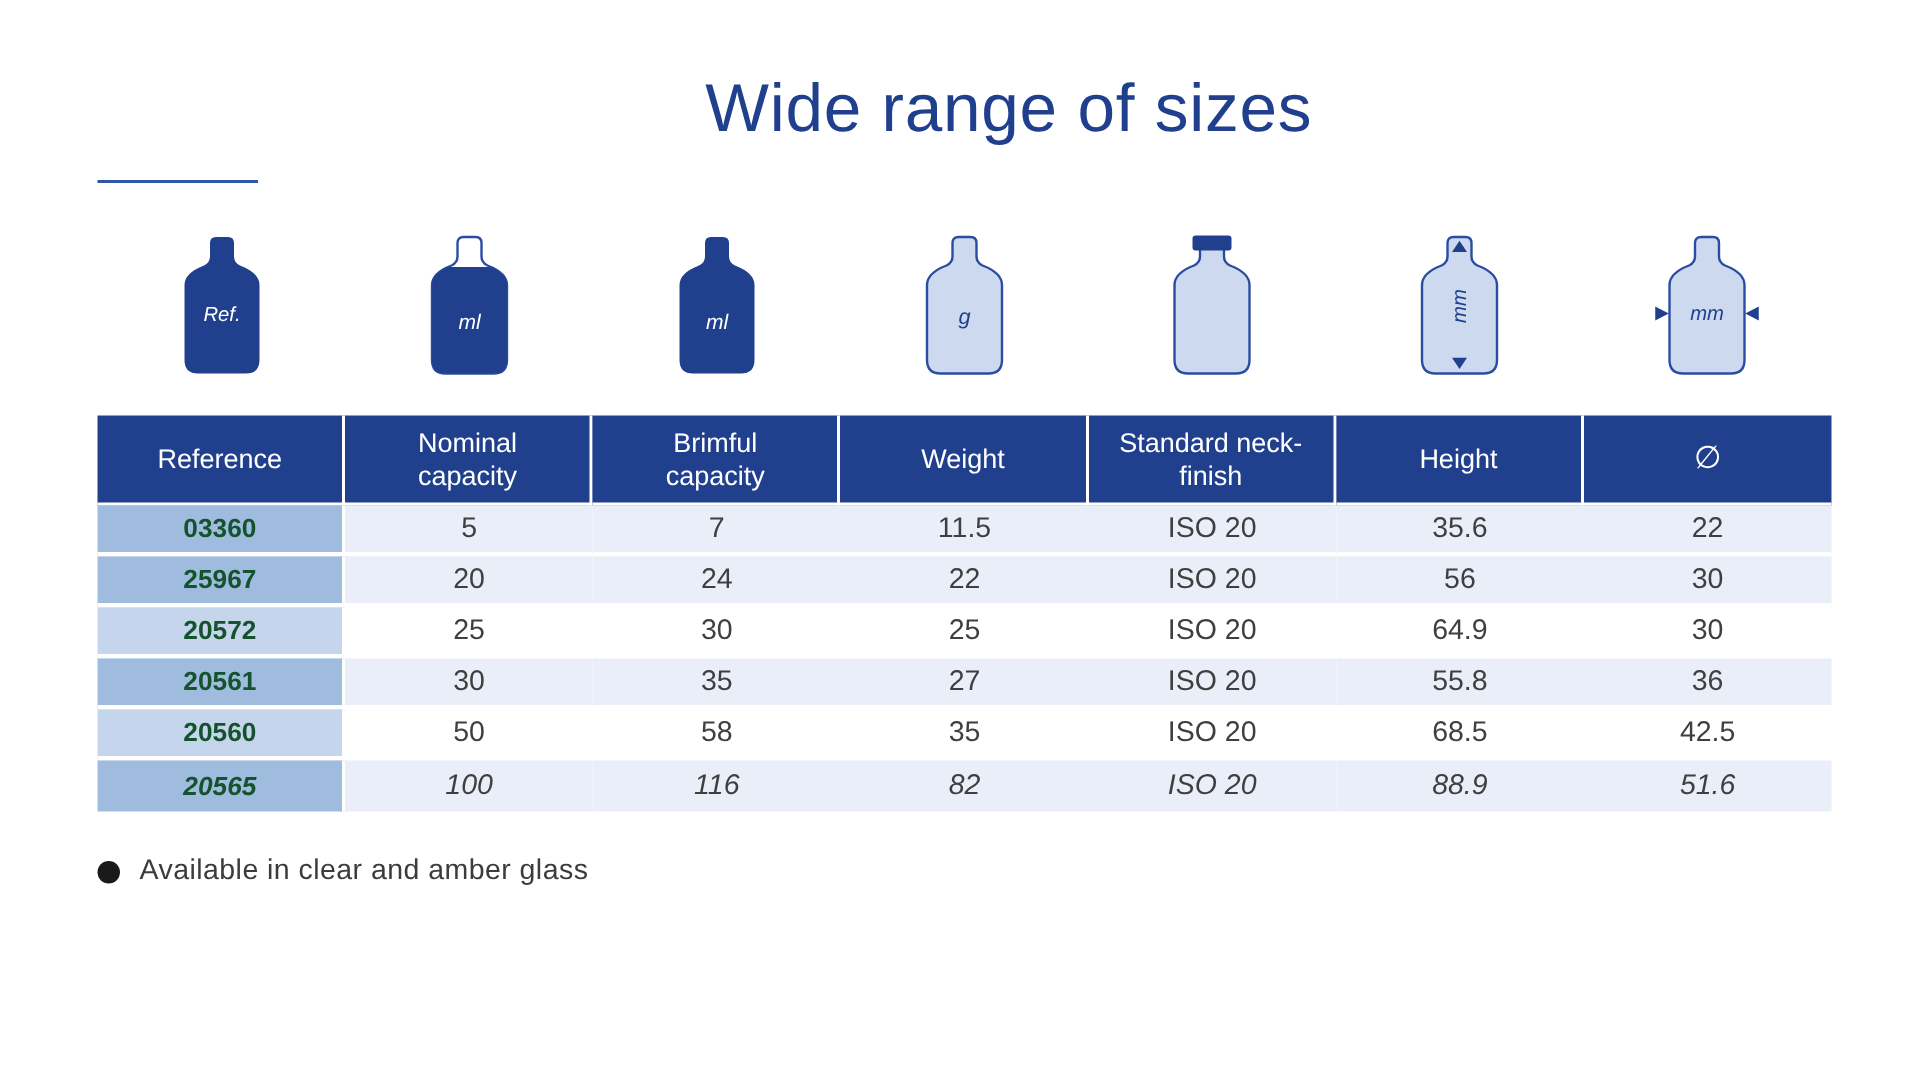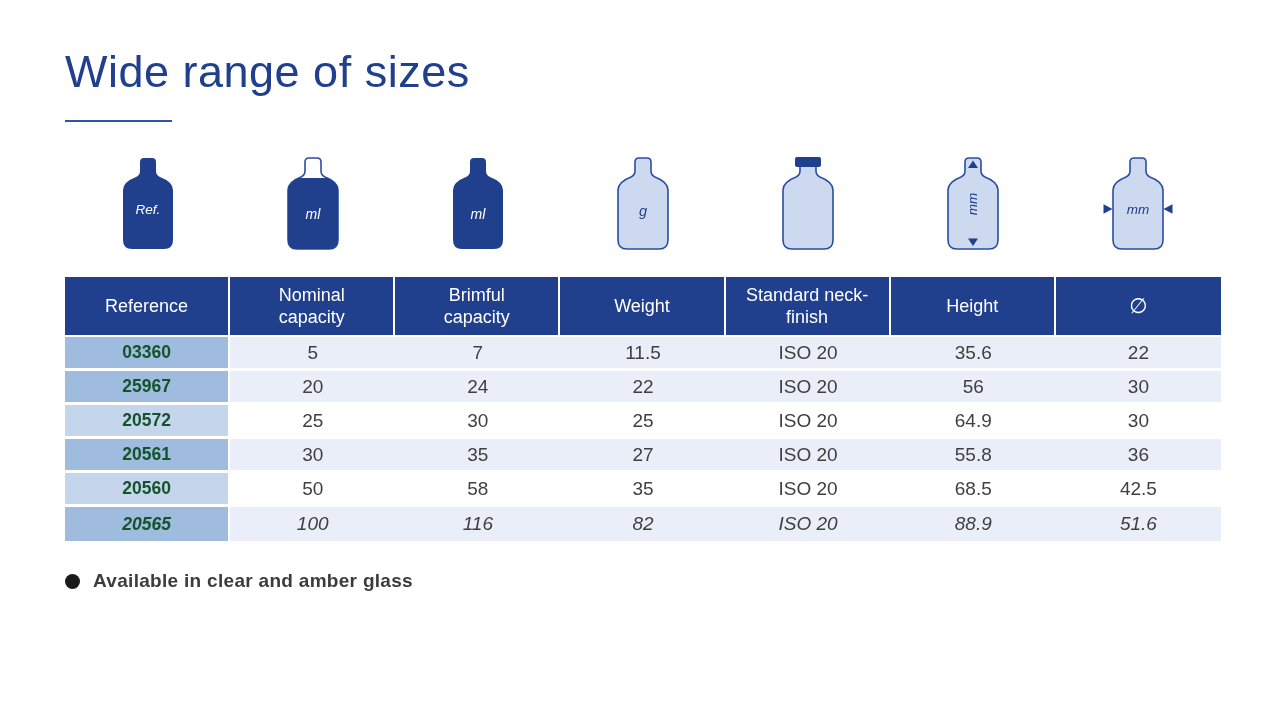"Wide range of sizes" .page-title { text-align: none -> center }
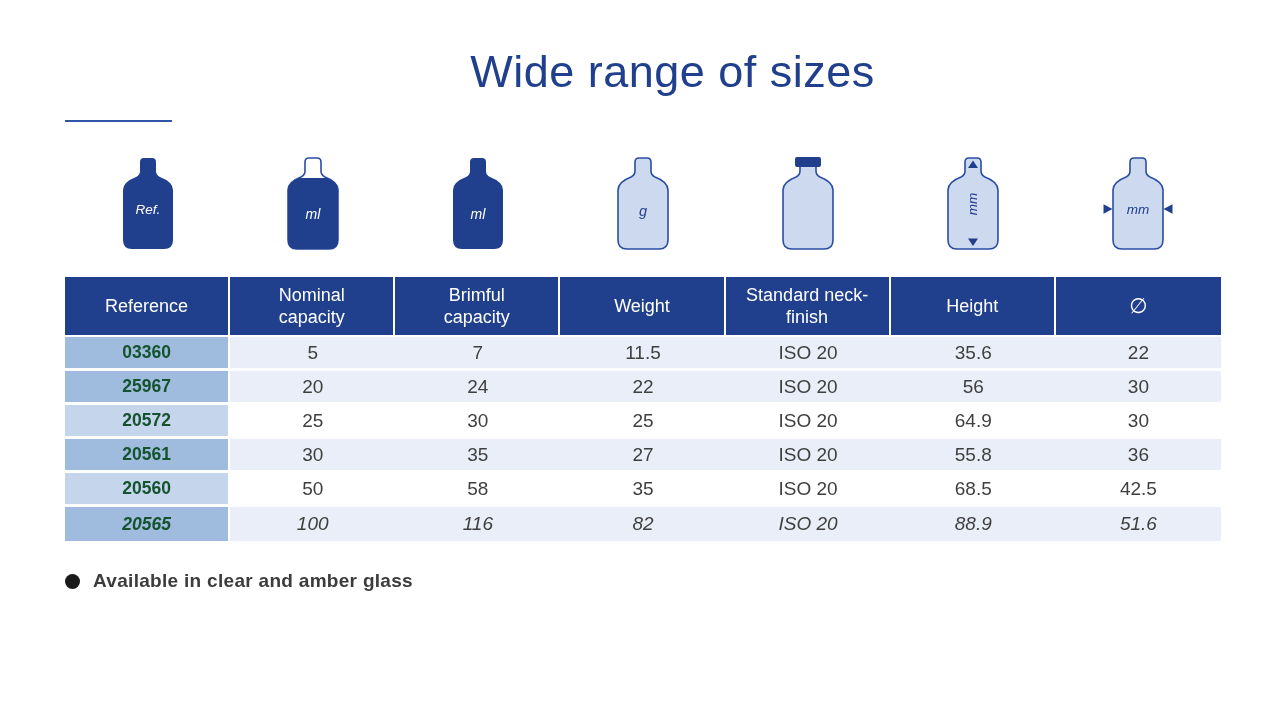"Available in clear and amber" .footnote .footnote-text { font-weight: bold -> none }
